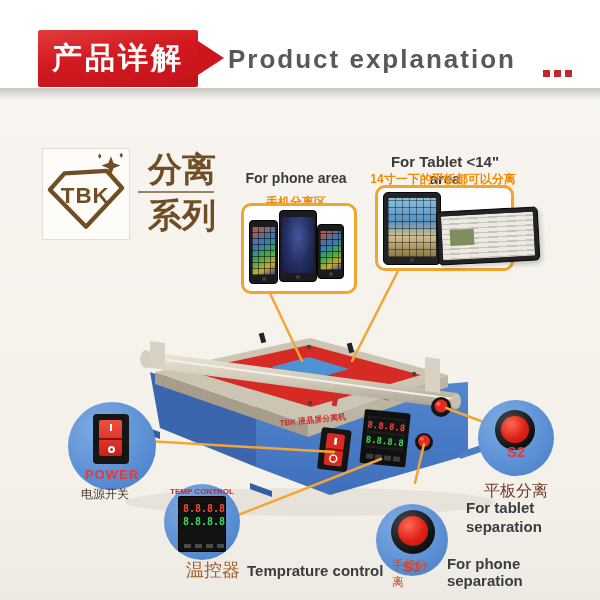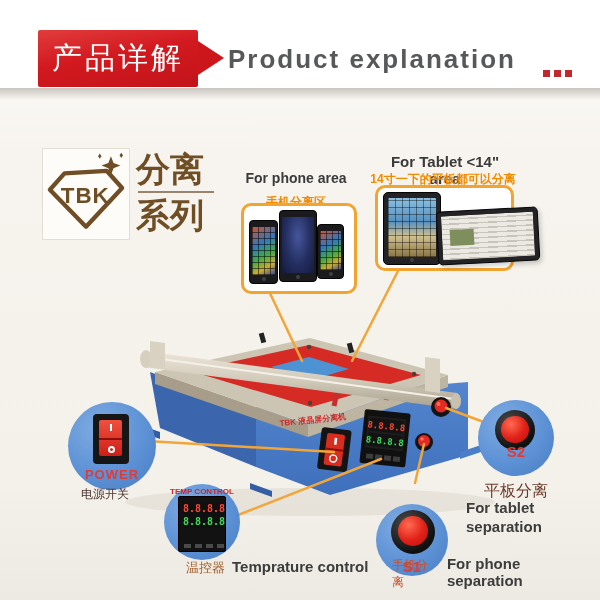"产品详解" .banner-title { font-weight: normal -> bold }
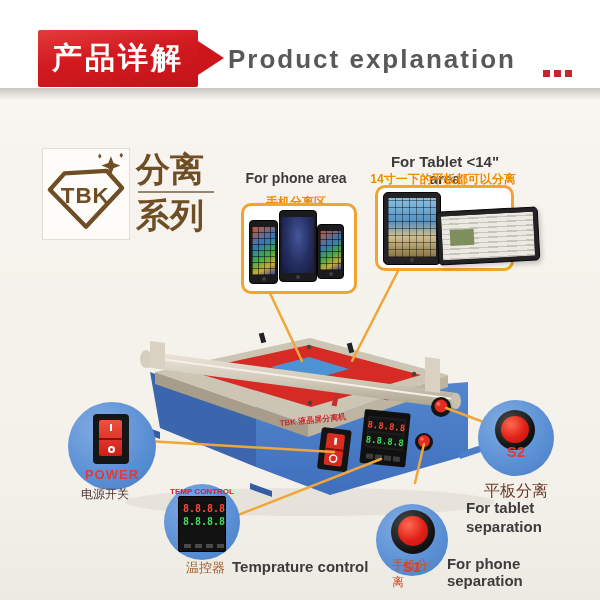"分离" .series { text-align: left -> right }
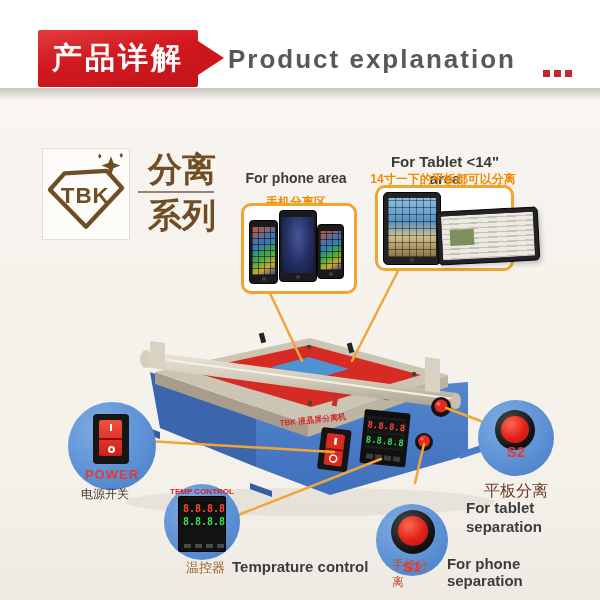"温控器" span.caption-zh { font-size: 13px -> 18px }
